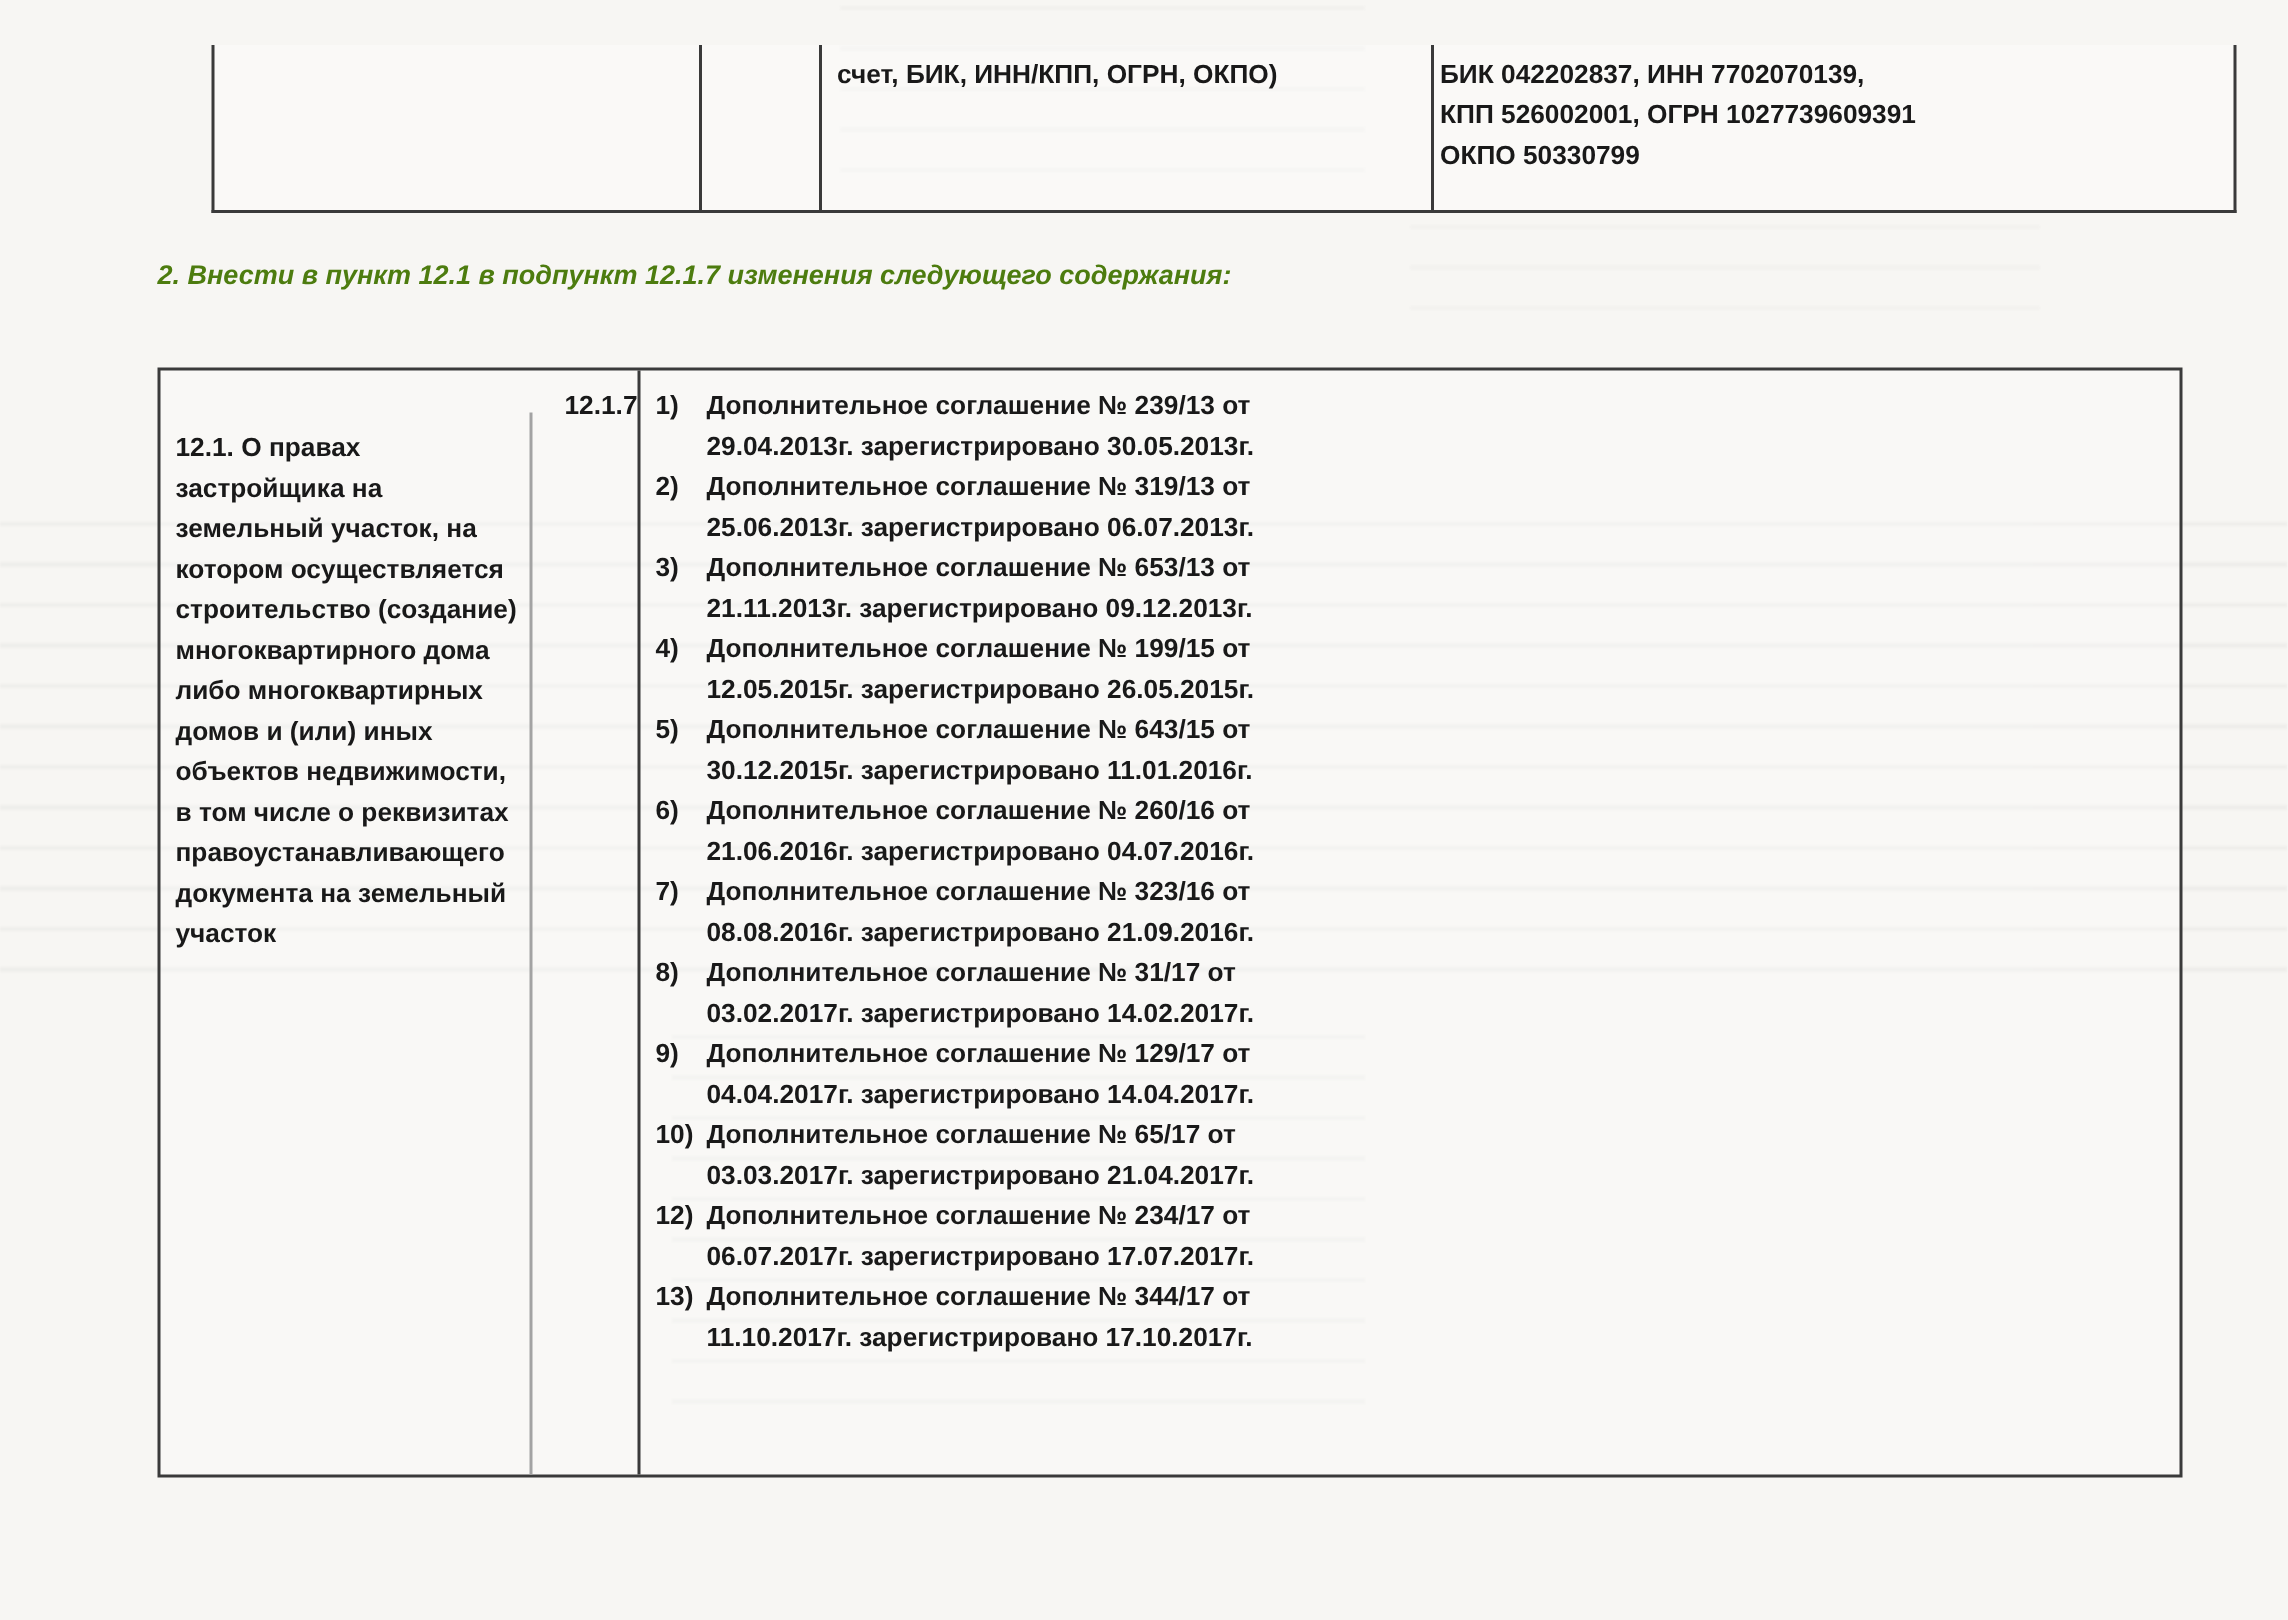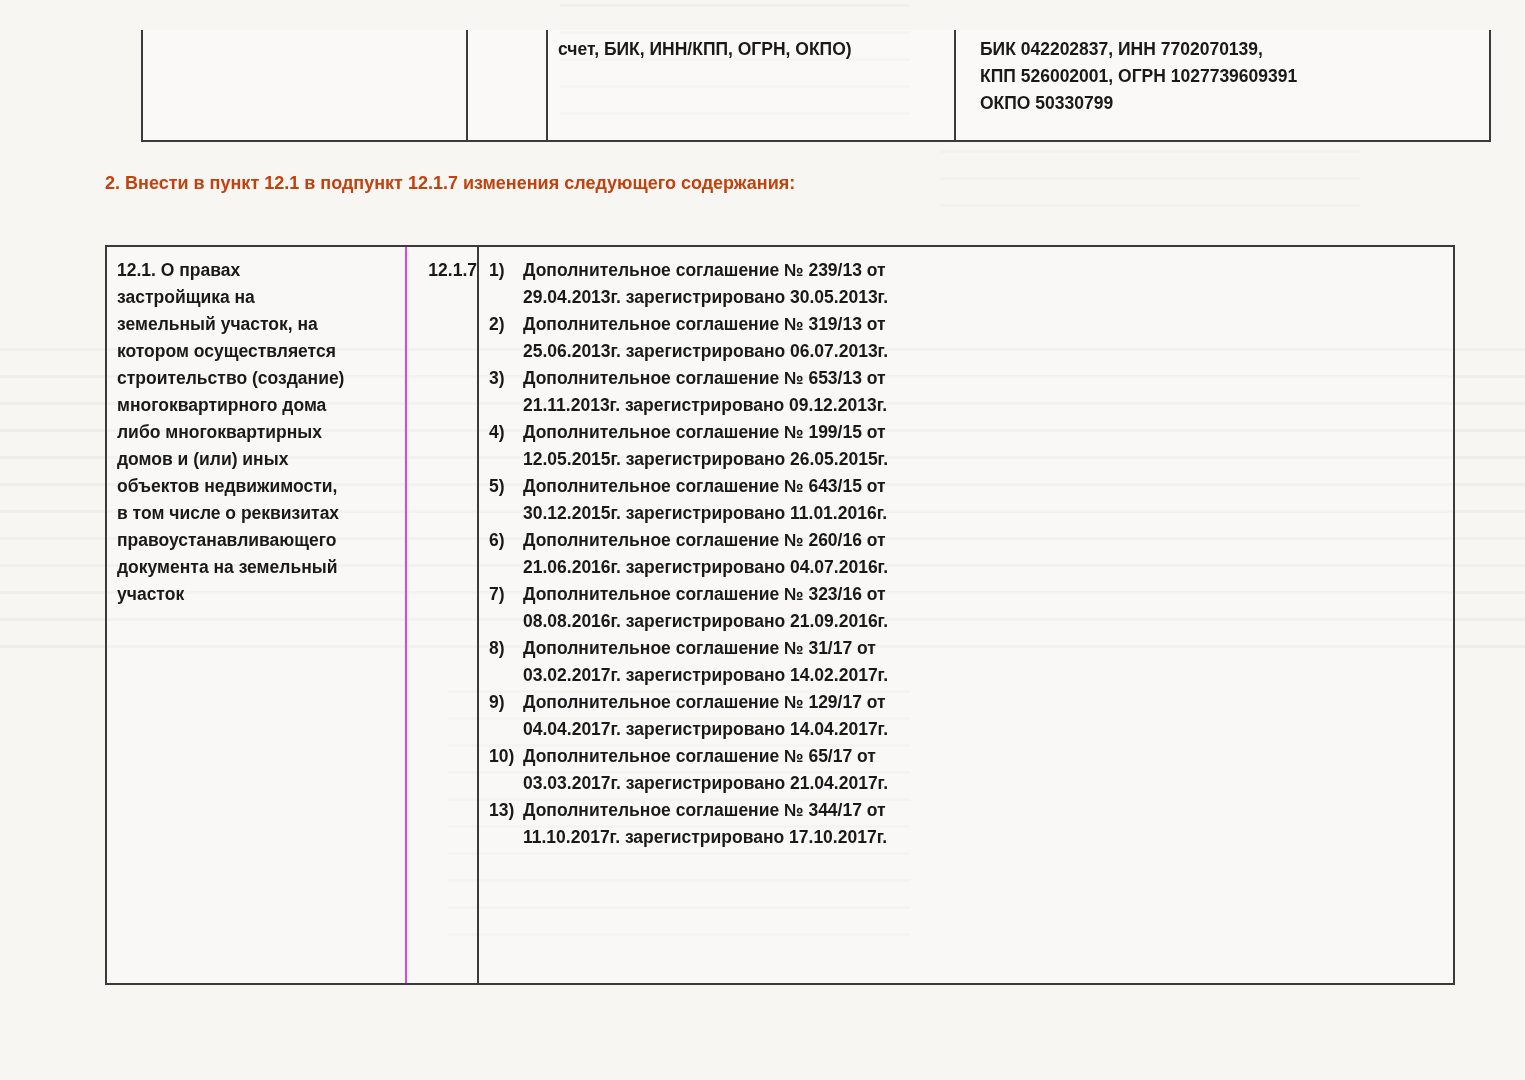"БИК 042202837, ИНН 7702070139," .tt-c4 { padding: 6px 24px -> 6px 4px }
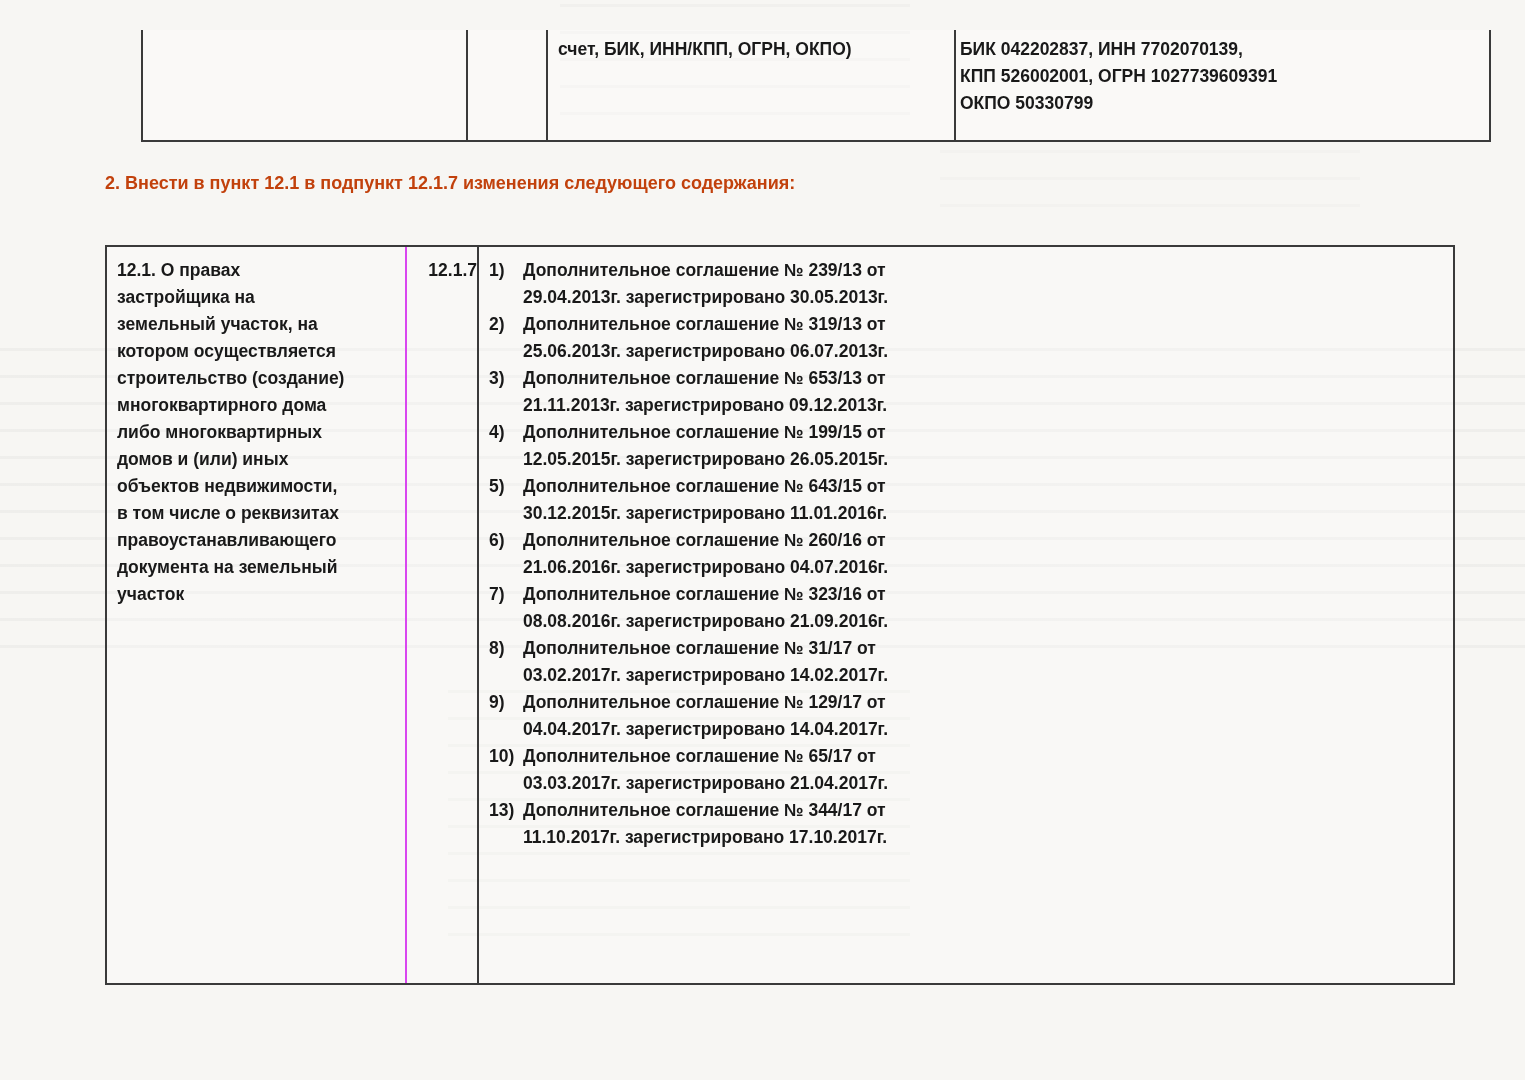"2. Внести в пункт 12.1" .intro { color: #c2410c -> #4d7c0f; font-style: none -> italic }
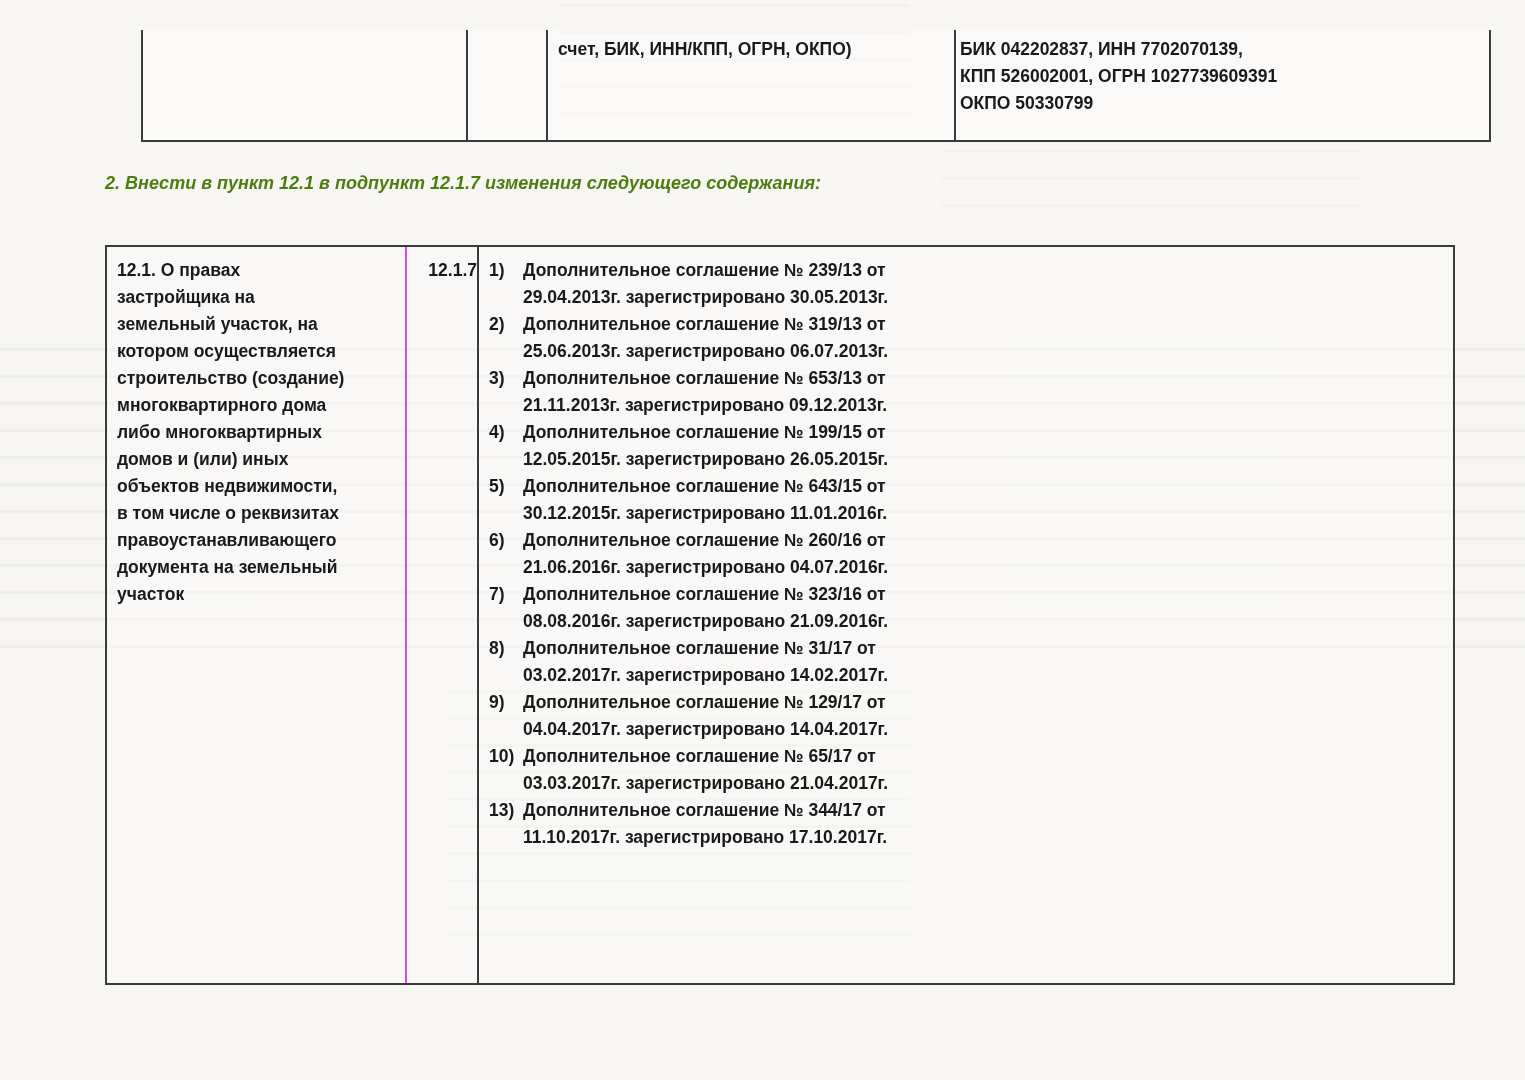"12.1. О правах" .mt-c1 { border-right: 2px solid #d946ef -> 2px solid #a3a3a3; margin-top: none -> 28px; width: 300px -> 248px }
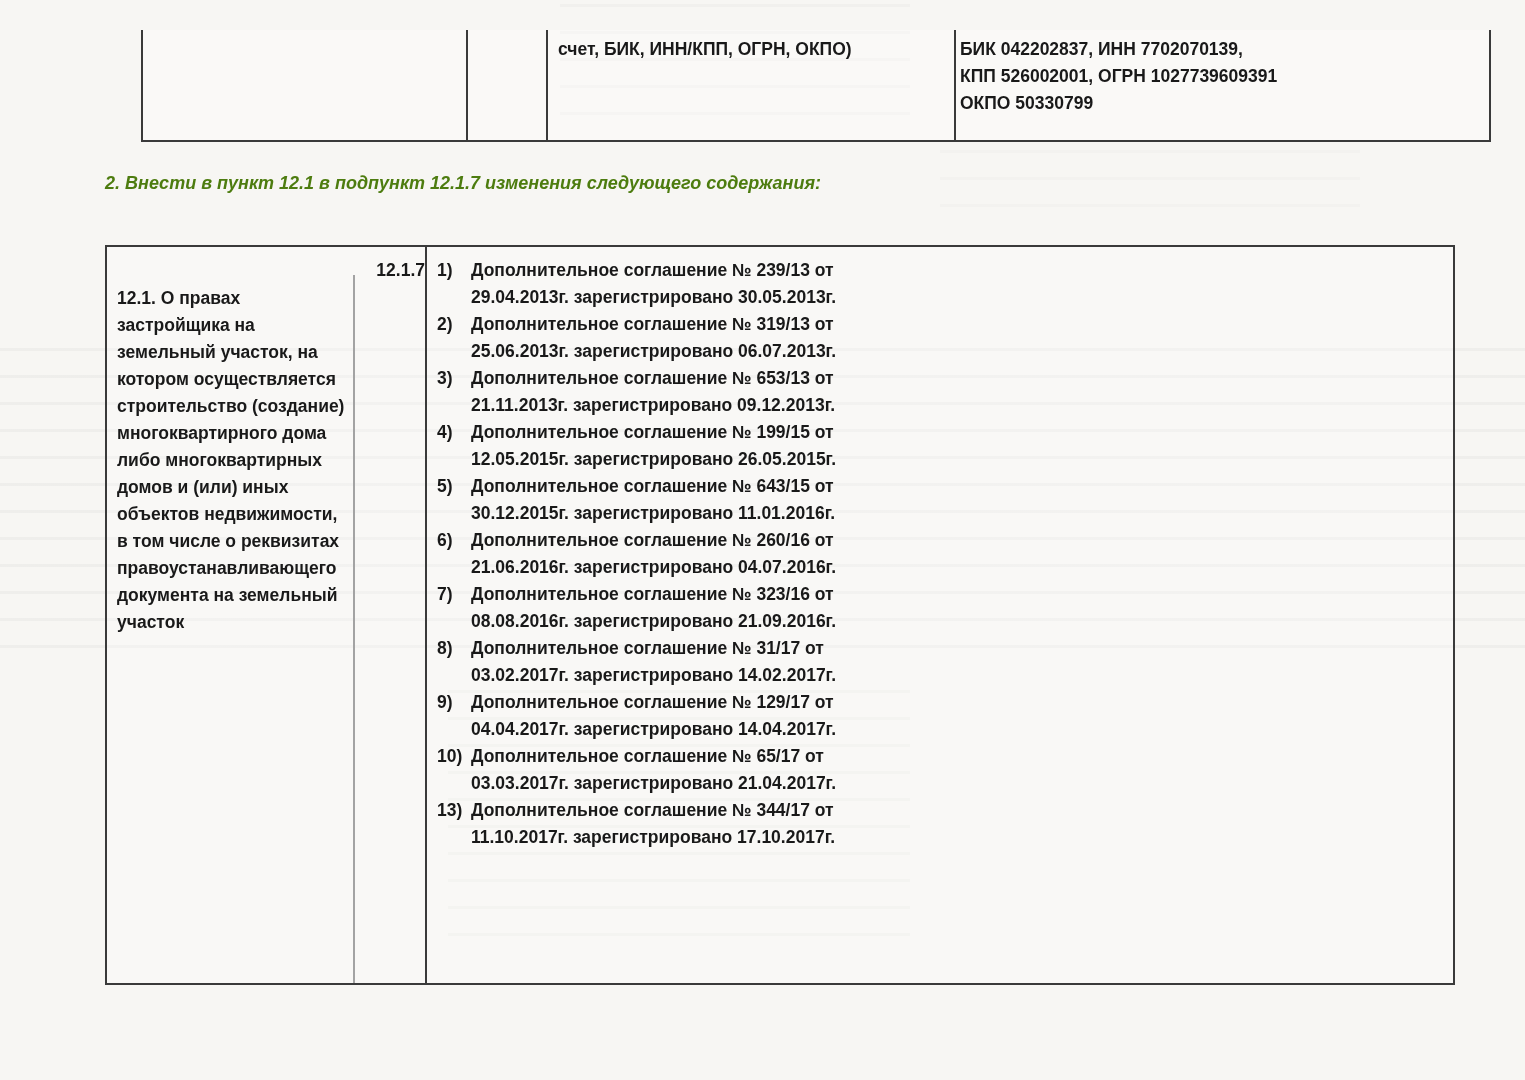"12)" div.agr-item { html: none -> <div> <span>12)</span> <span>Дополнительное соглашение № 234/17 от 06.07.2017г. зарегистрировано 17.07.2017г.</span> </div> }
